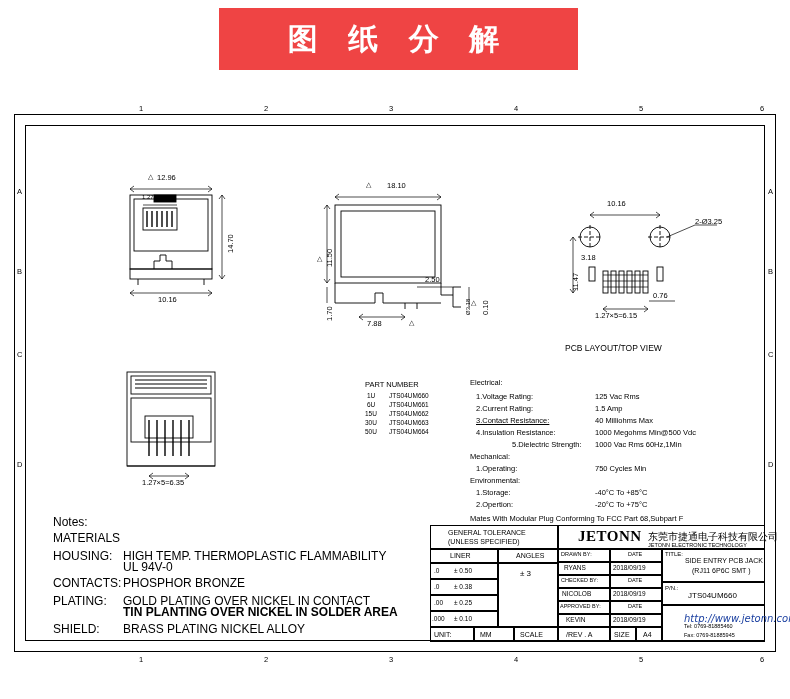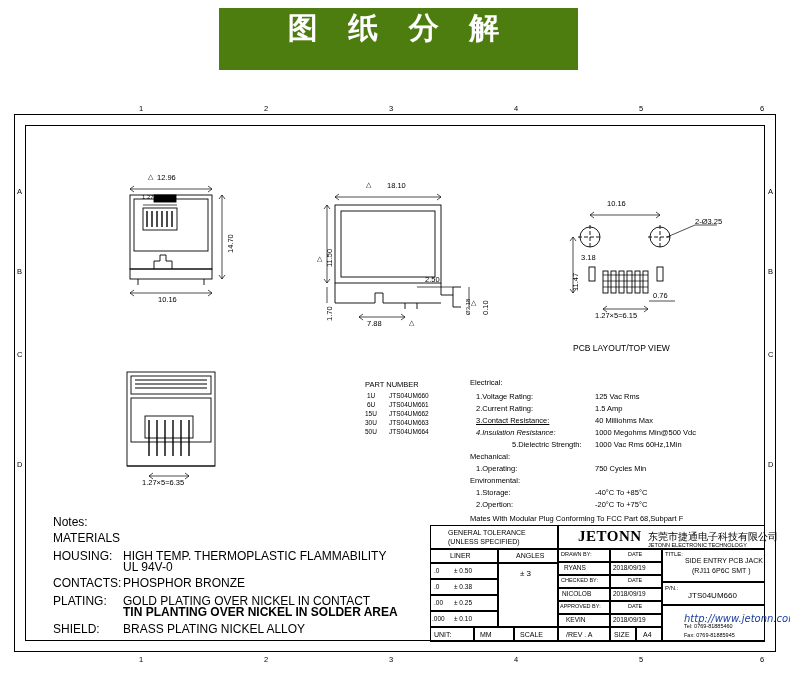"图 纸 分 解" .banner { align-items: flex-start -> center; background: #4d7c0f -> #ef4444 }
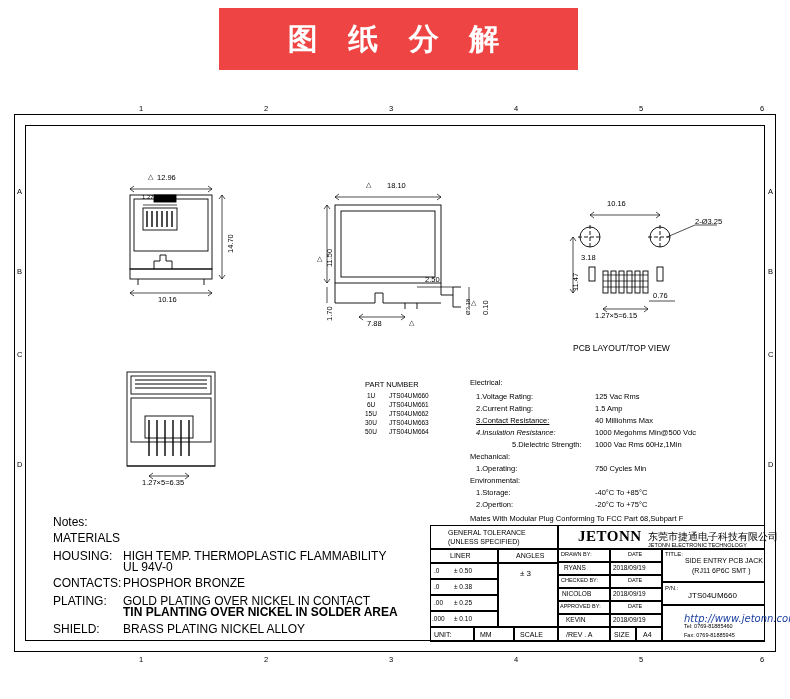"PCB LAYOUT/TOP VIEW" div.lbl9 { left: 28px -> 20px }
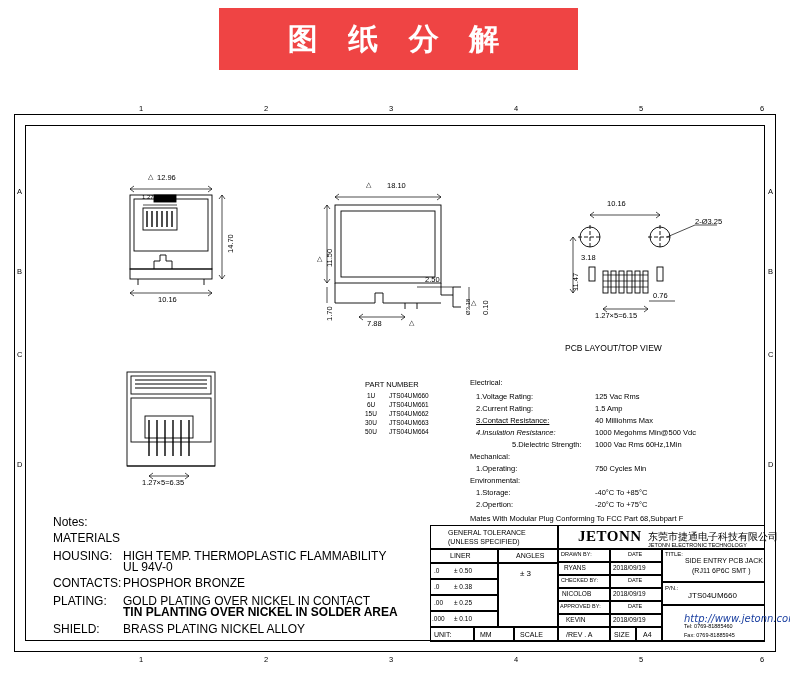"4.Insulation Resistance:" div.spec { font-style: italic -> none }
